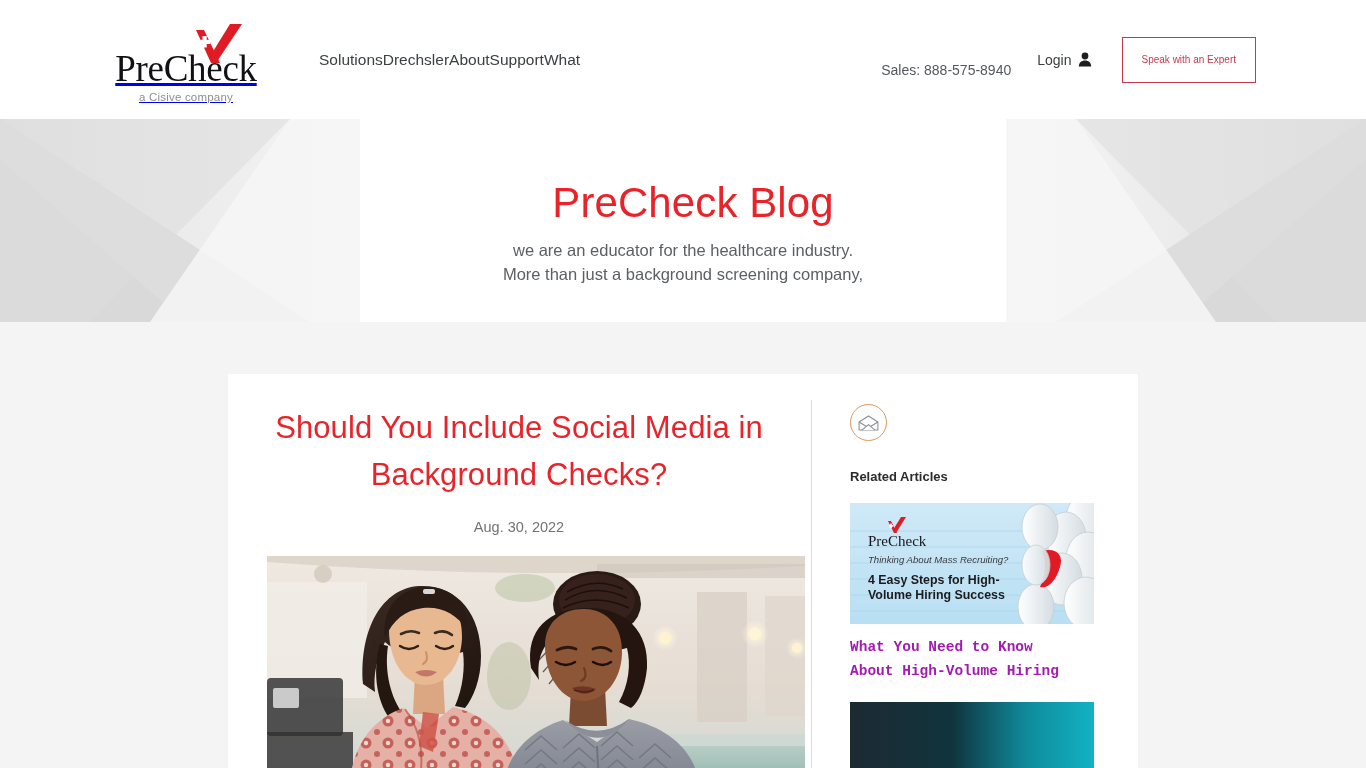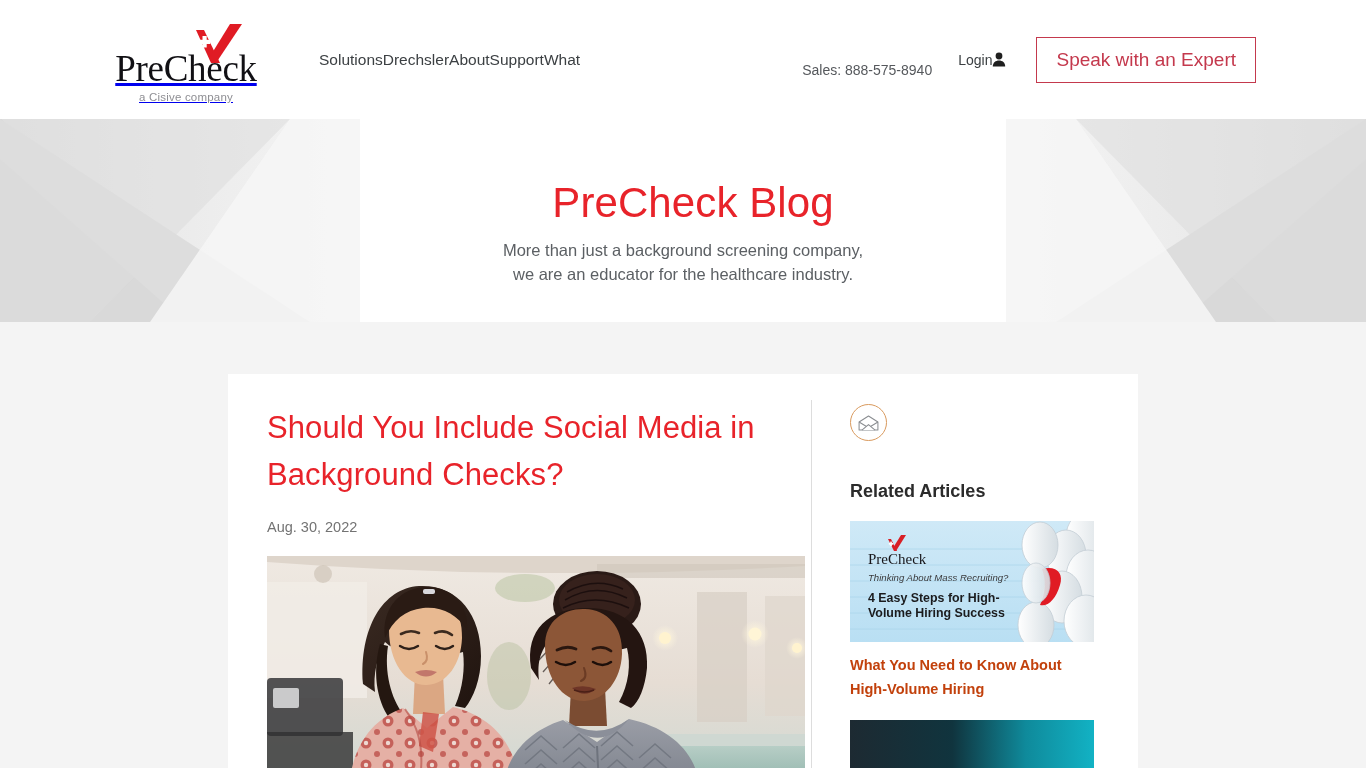"Login" .login-link { gap: none -> 6px }
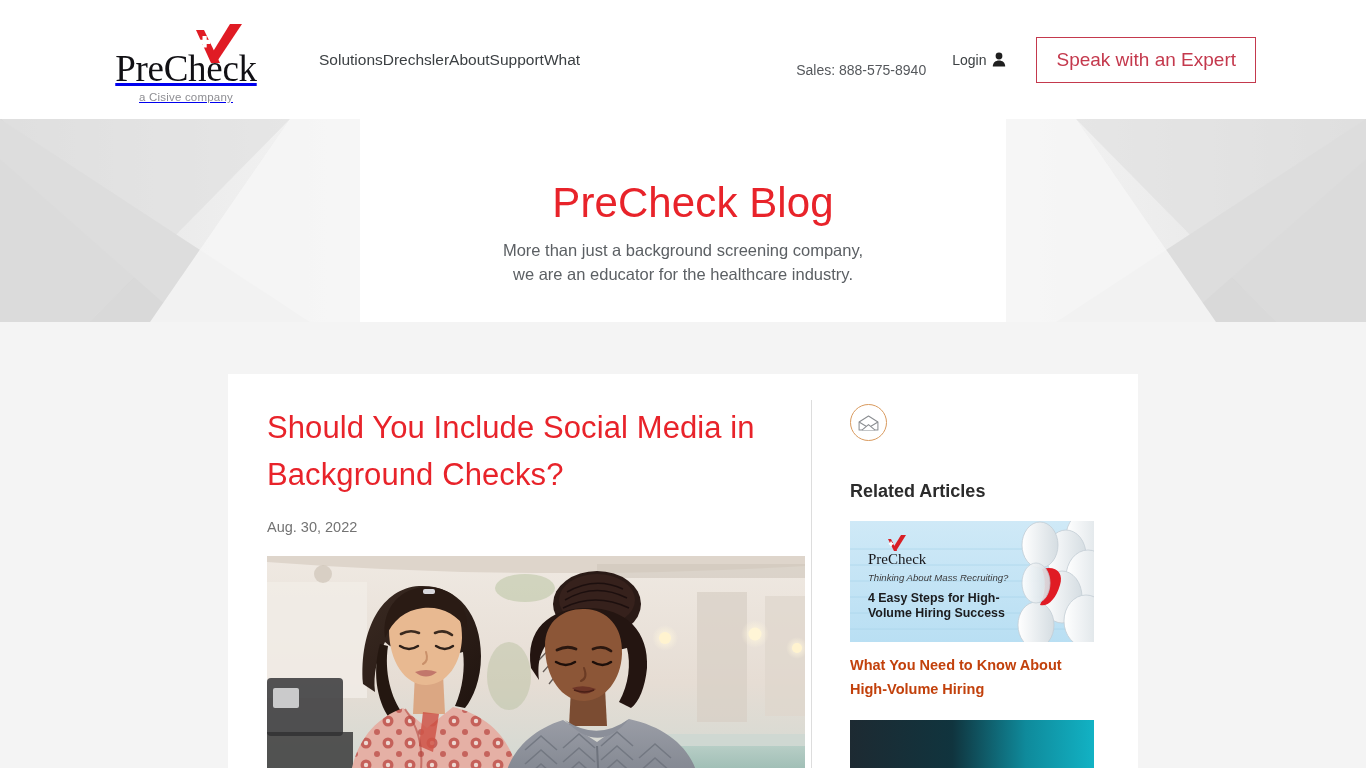"Speak with an Expert" .expert-btn { font-size: 19px -> 10px }
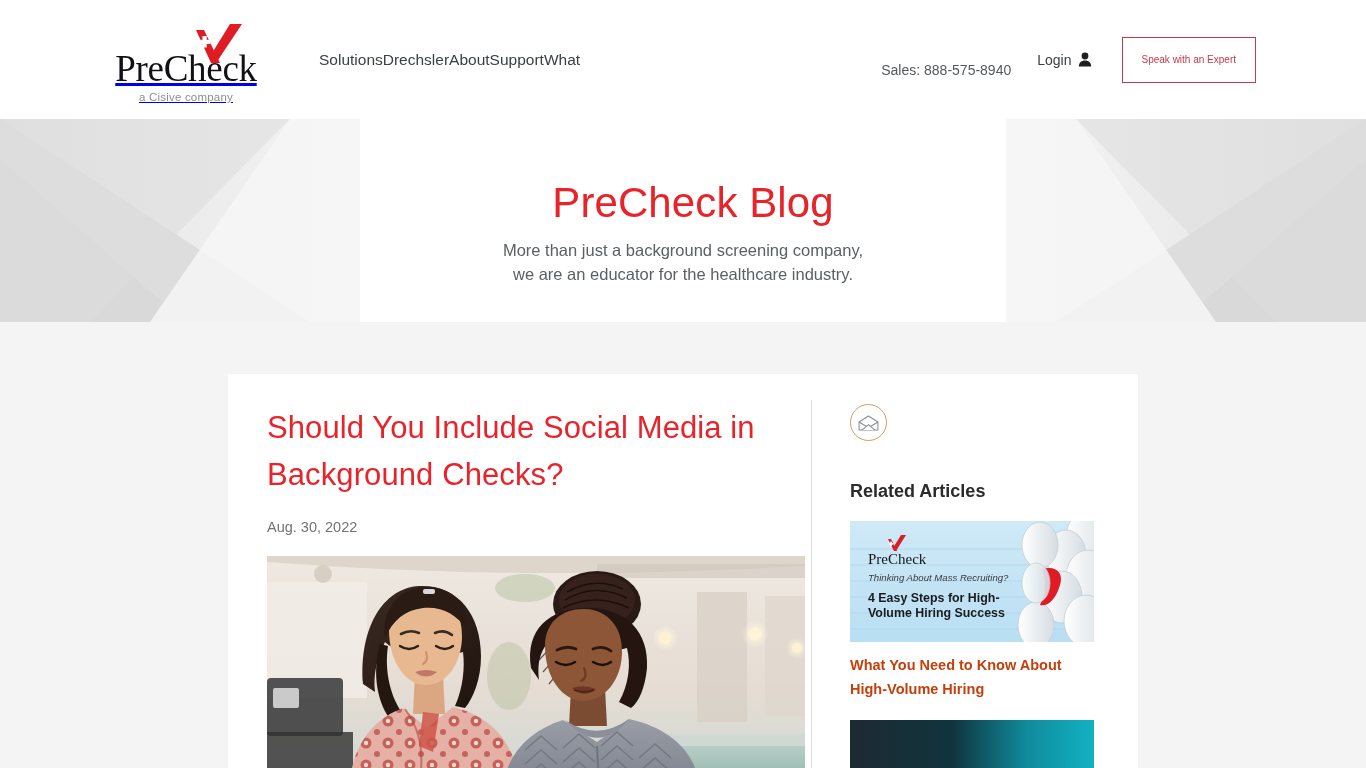"More than just a background" div { order: before "we are an educator for" -> after "we are an educator for" }
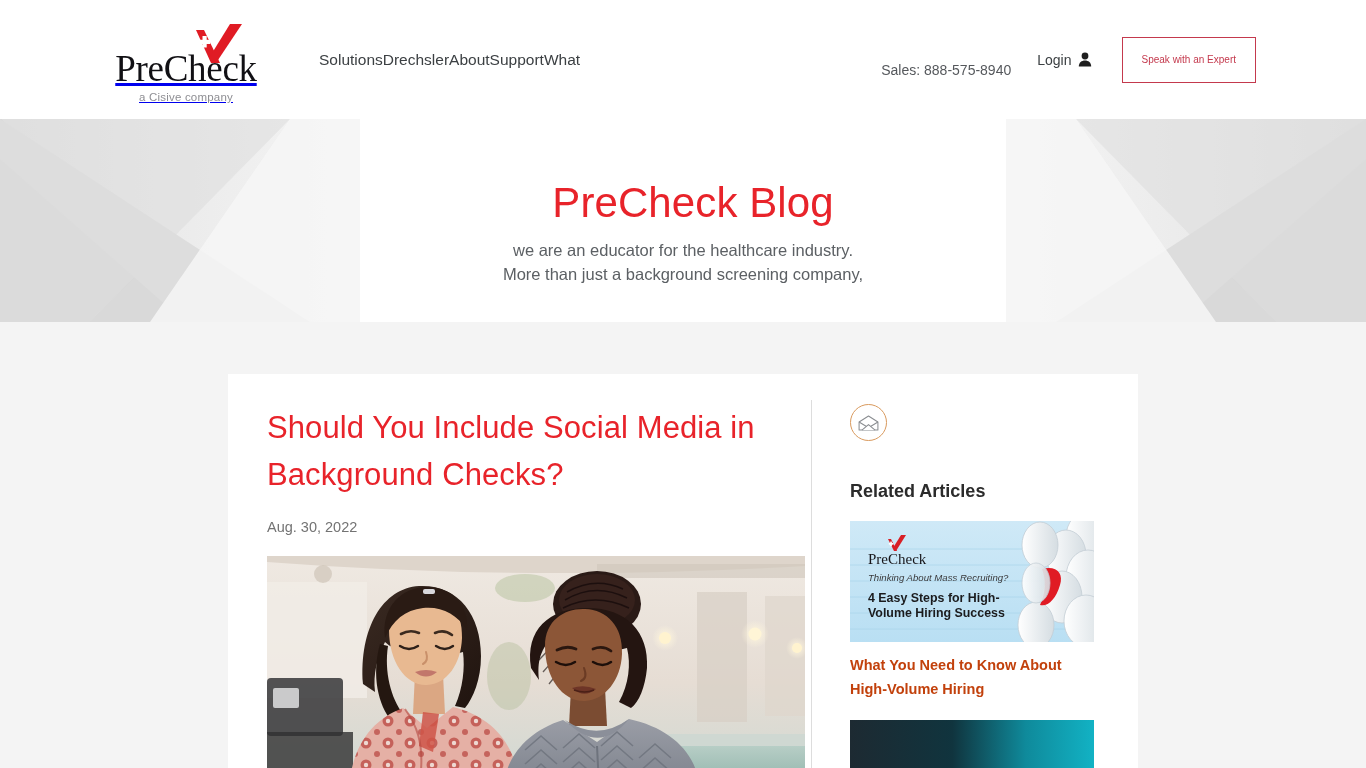"Should You Include Social Media" .article-col { text-align: none -> center }
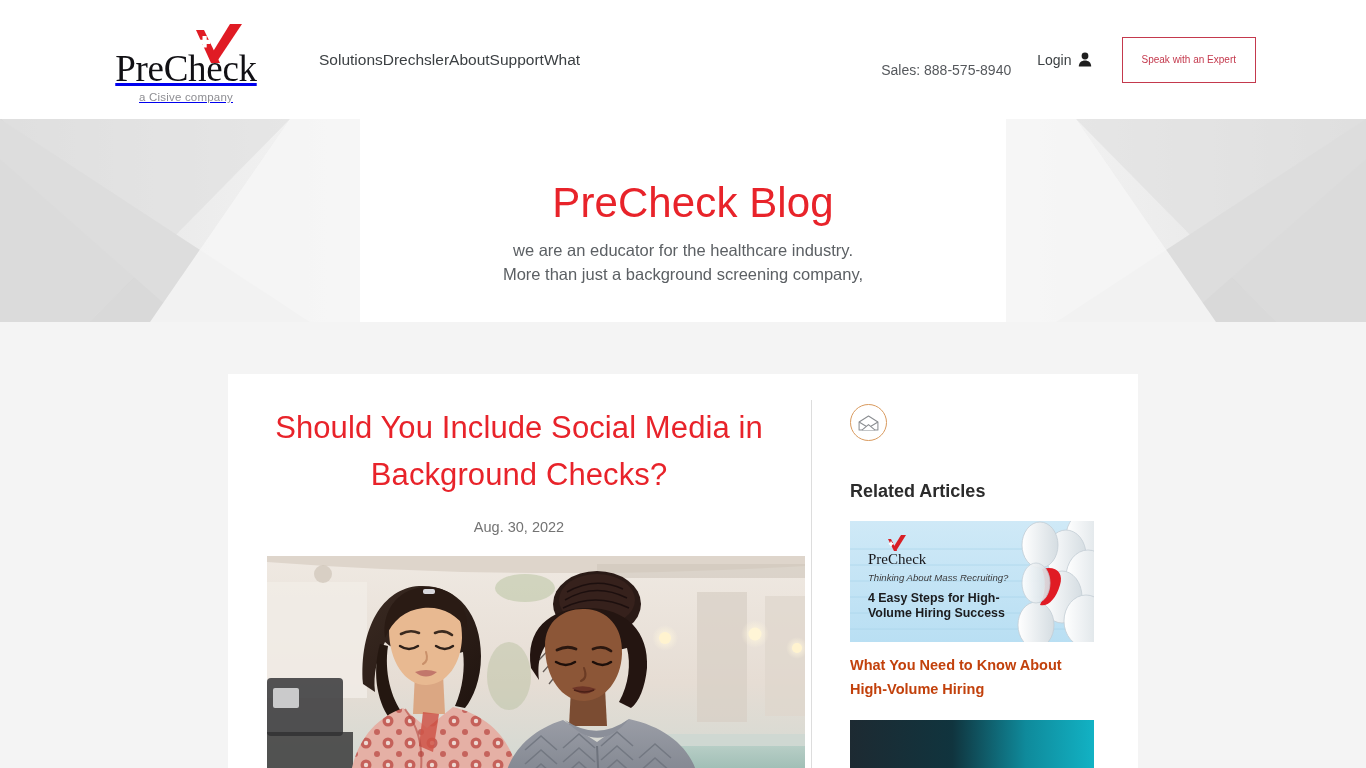"Related Articles" .related-heading { font-size: 18px -> 13px; margin-top: 40px -> 28px }
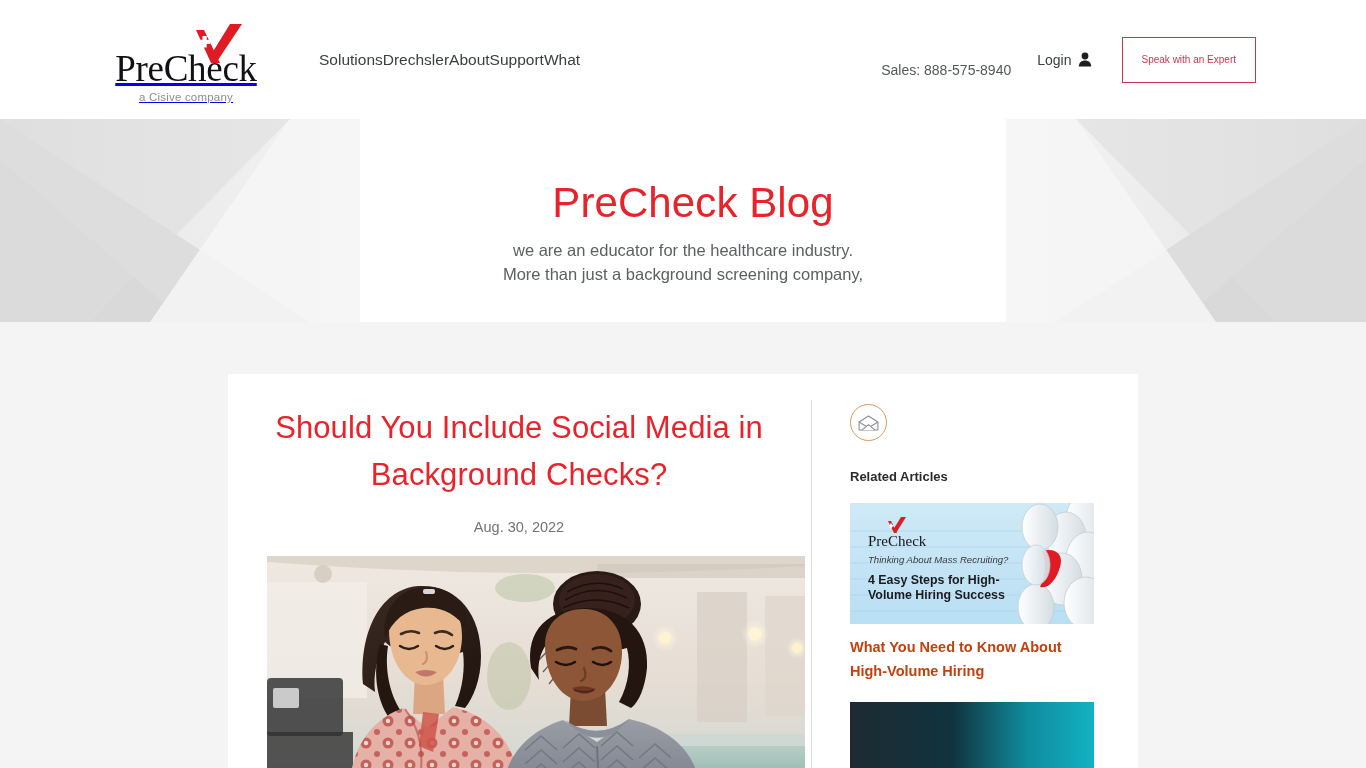"What You Need to Know" .rel-title { color: #c2410c -> #a21caf; font-family: none -> Liberation Mono, monospace }
